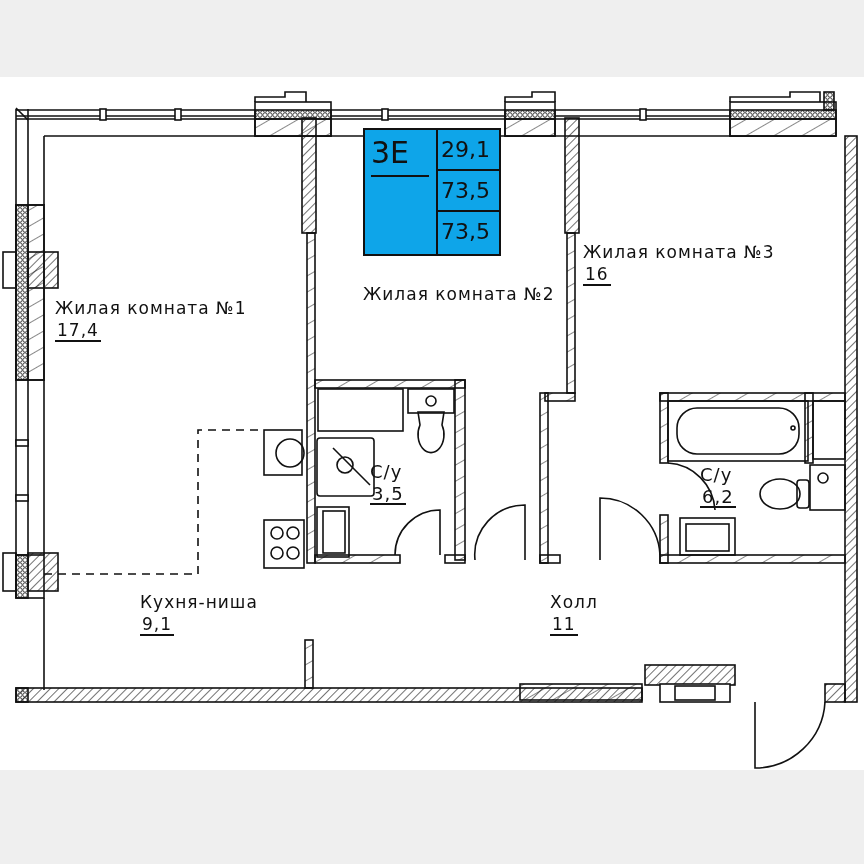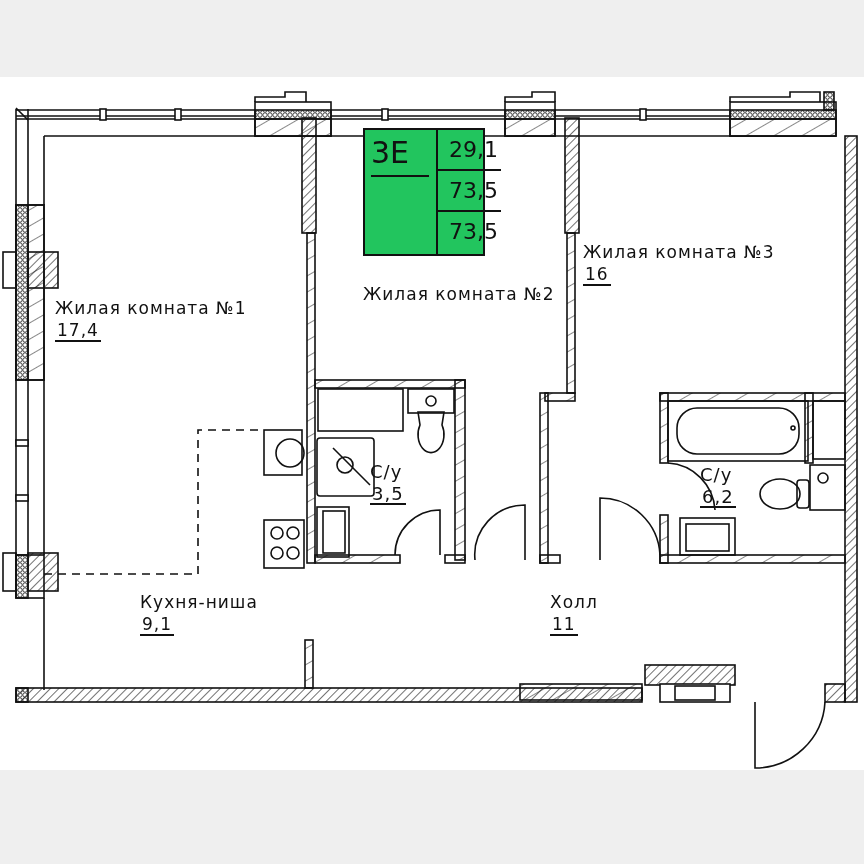"3E" .stamp { background: #22c55e -> #0ea5e9; width: 122px -> 138px }
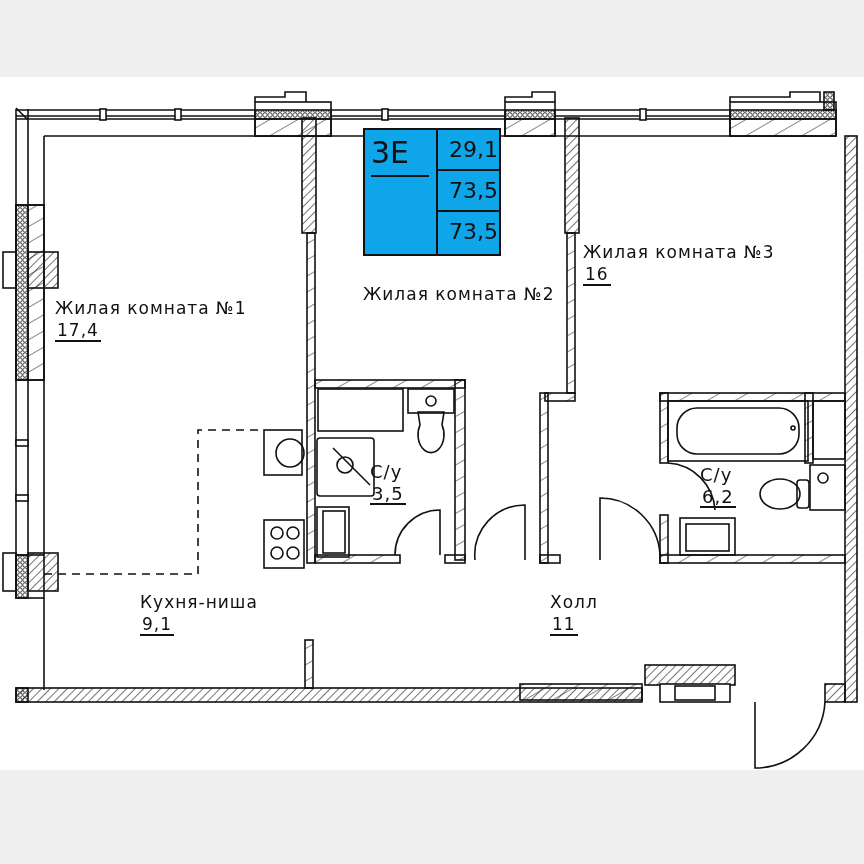"29,1" .stamp .val { padding-right: 3px -> 11px }
